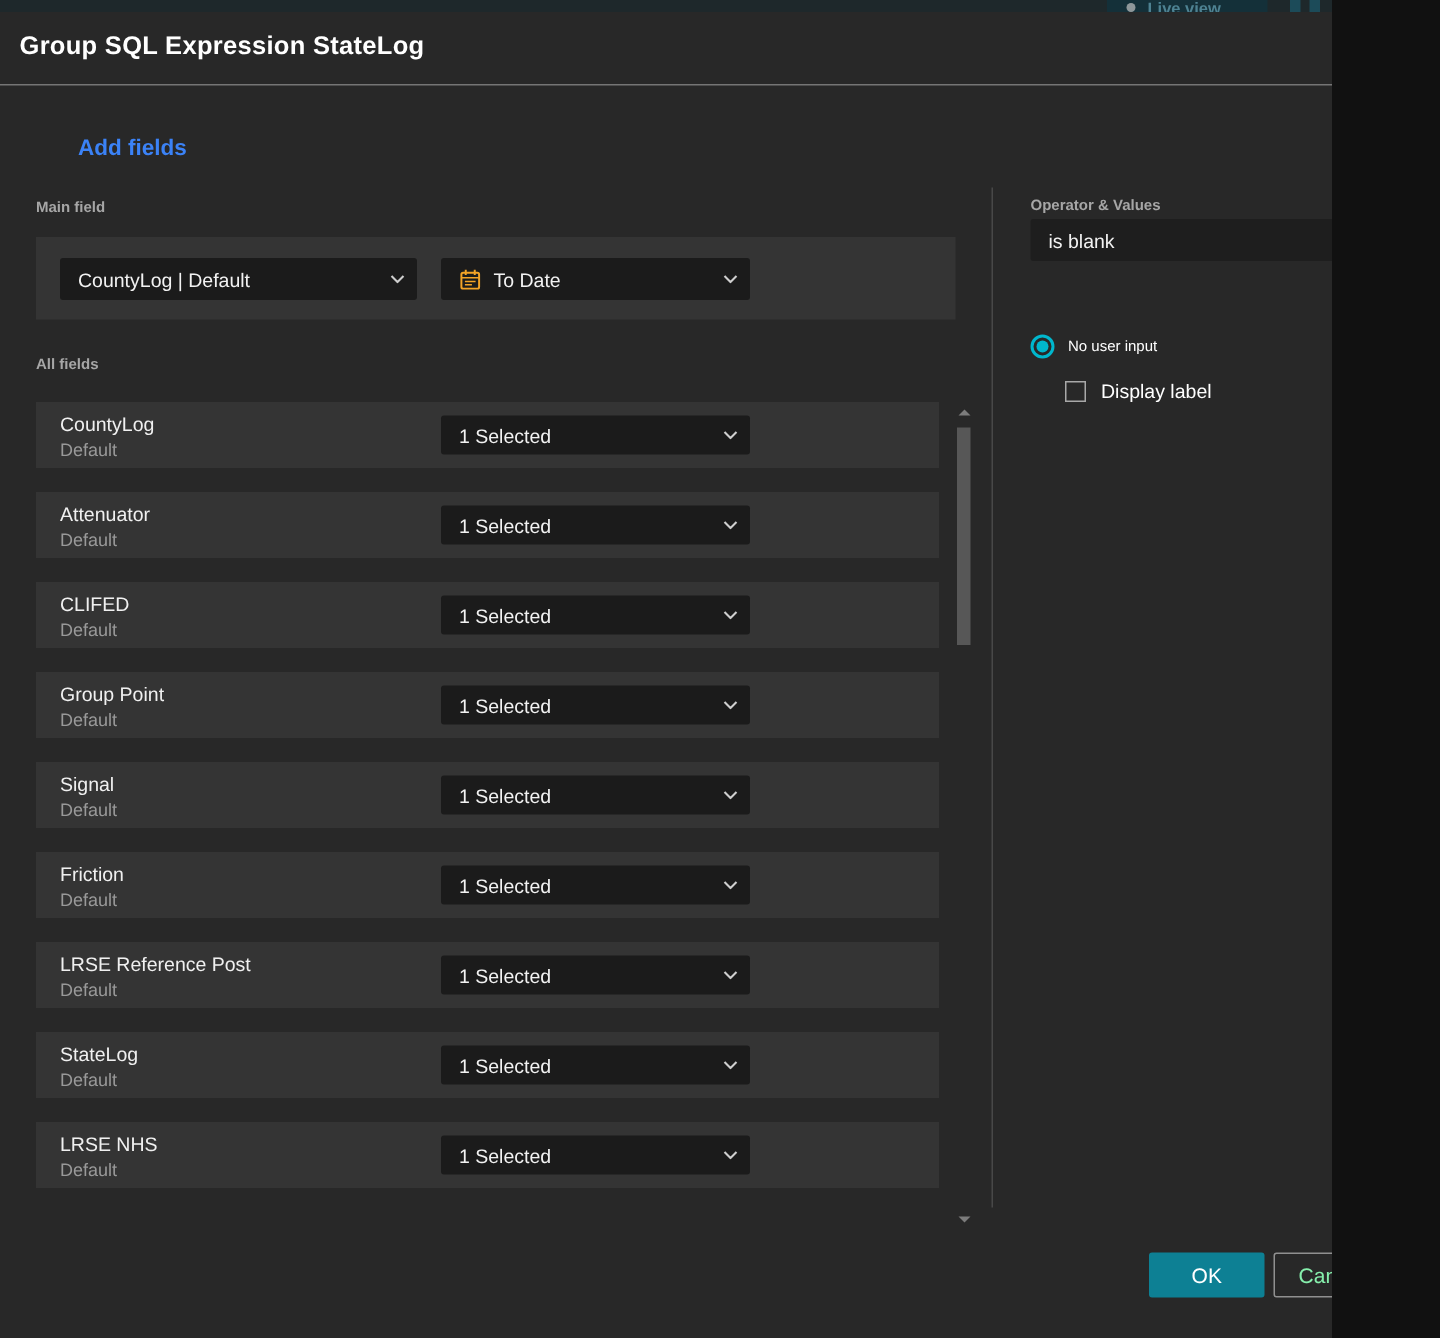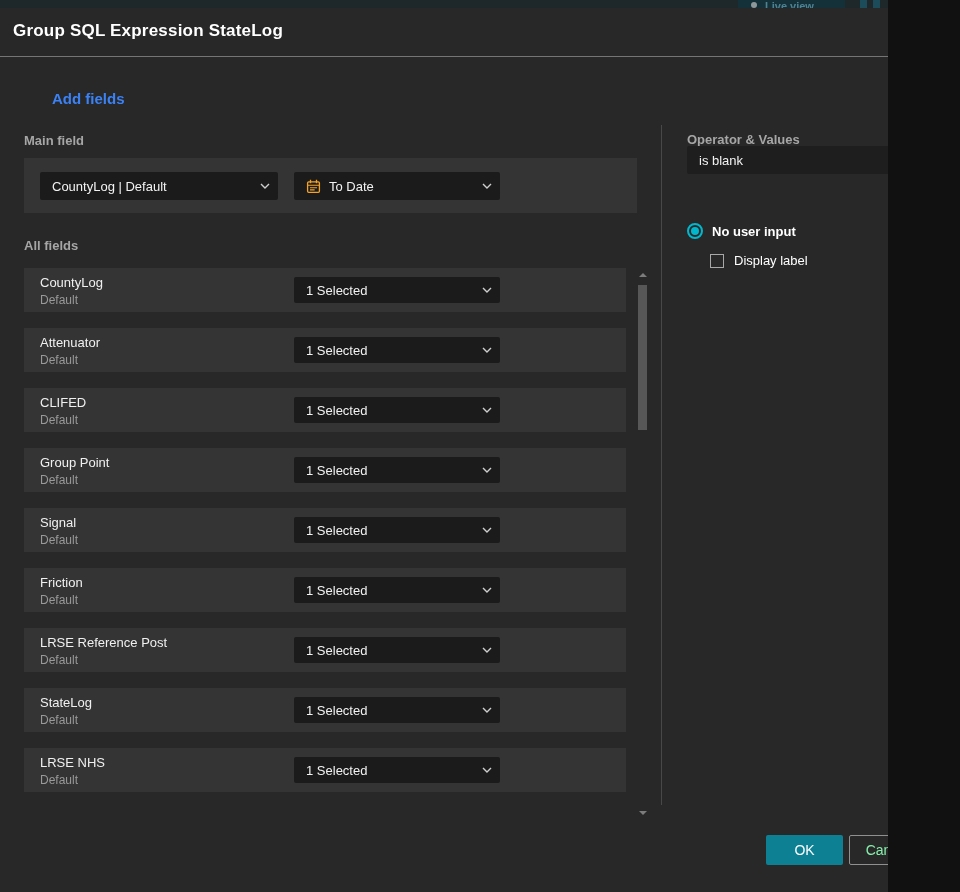"Main field" .lbl { font-size: 13px -> 10px }
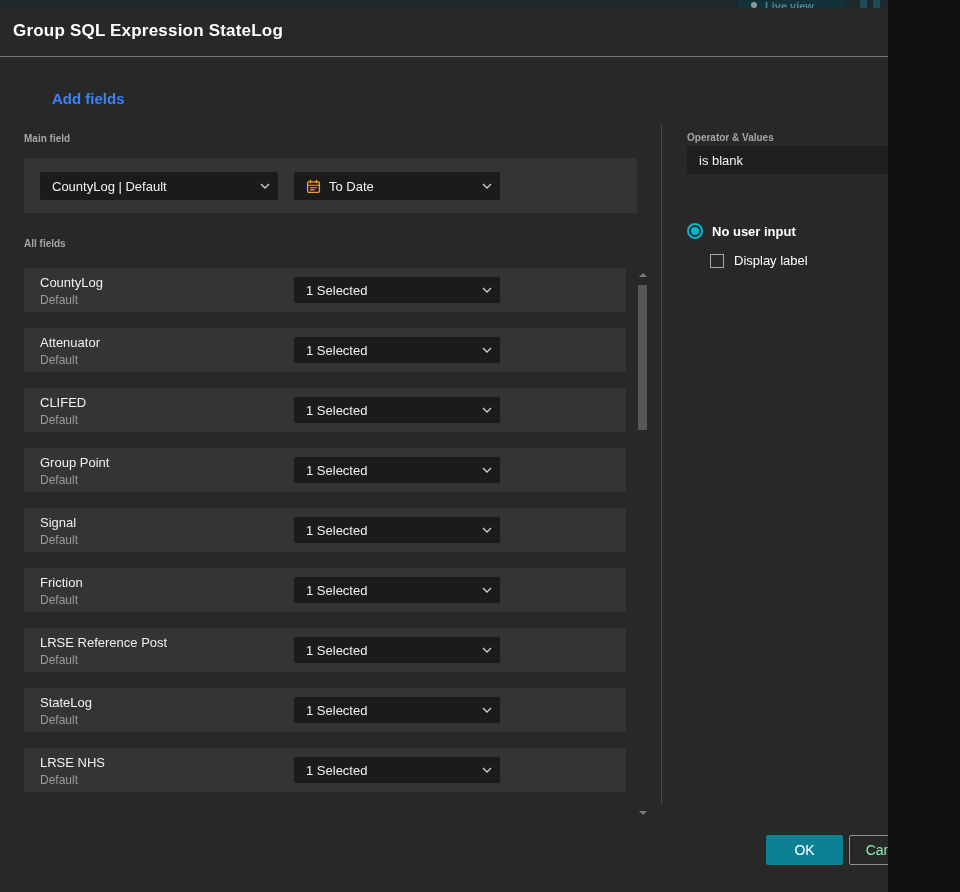"No user input" .radio-row { font-size: 13px -> 10px; font-weight: bold -> none }
